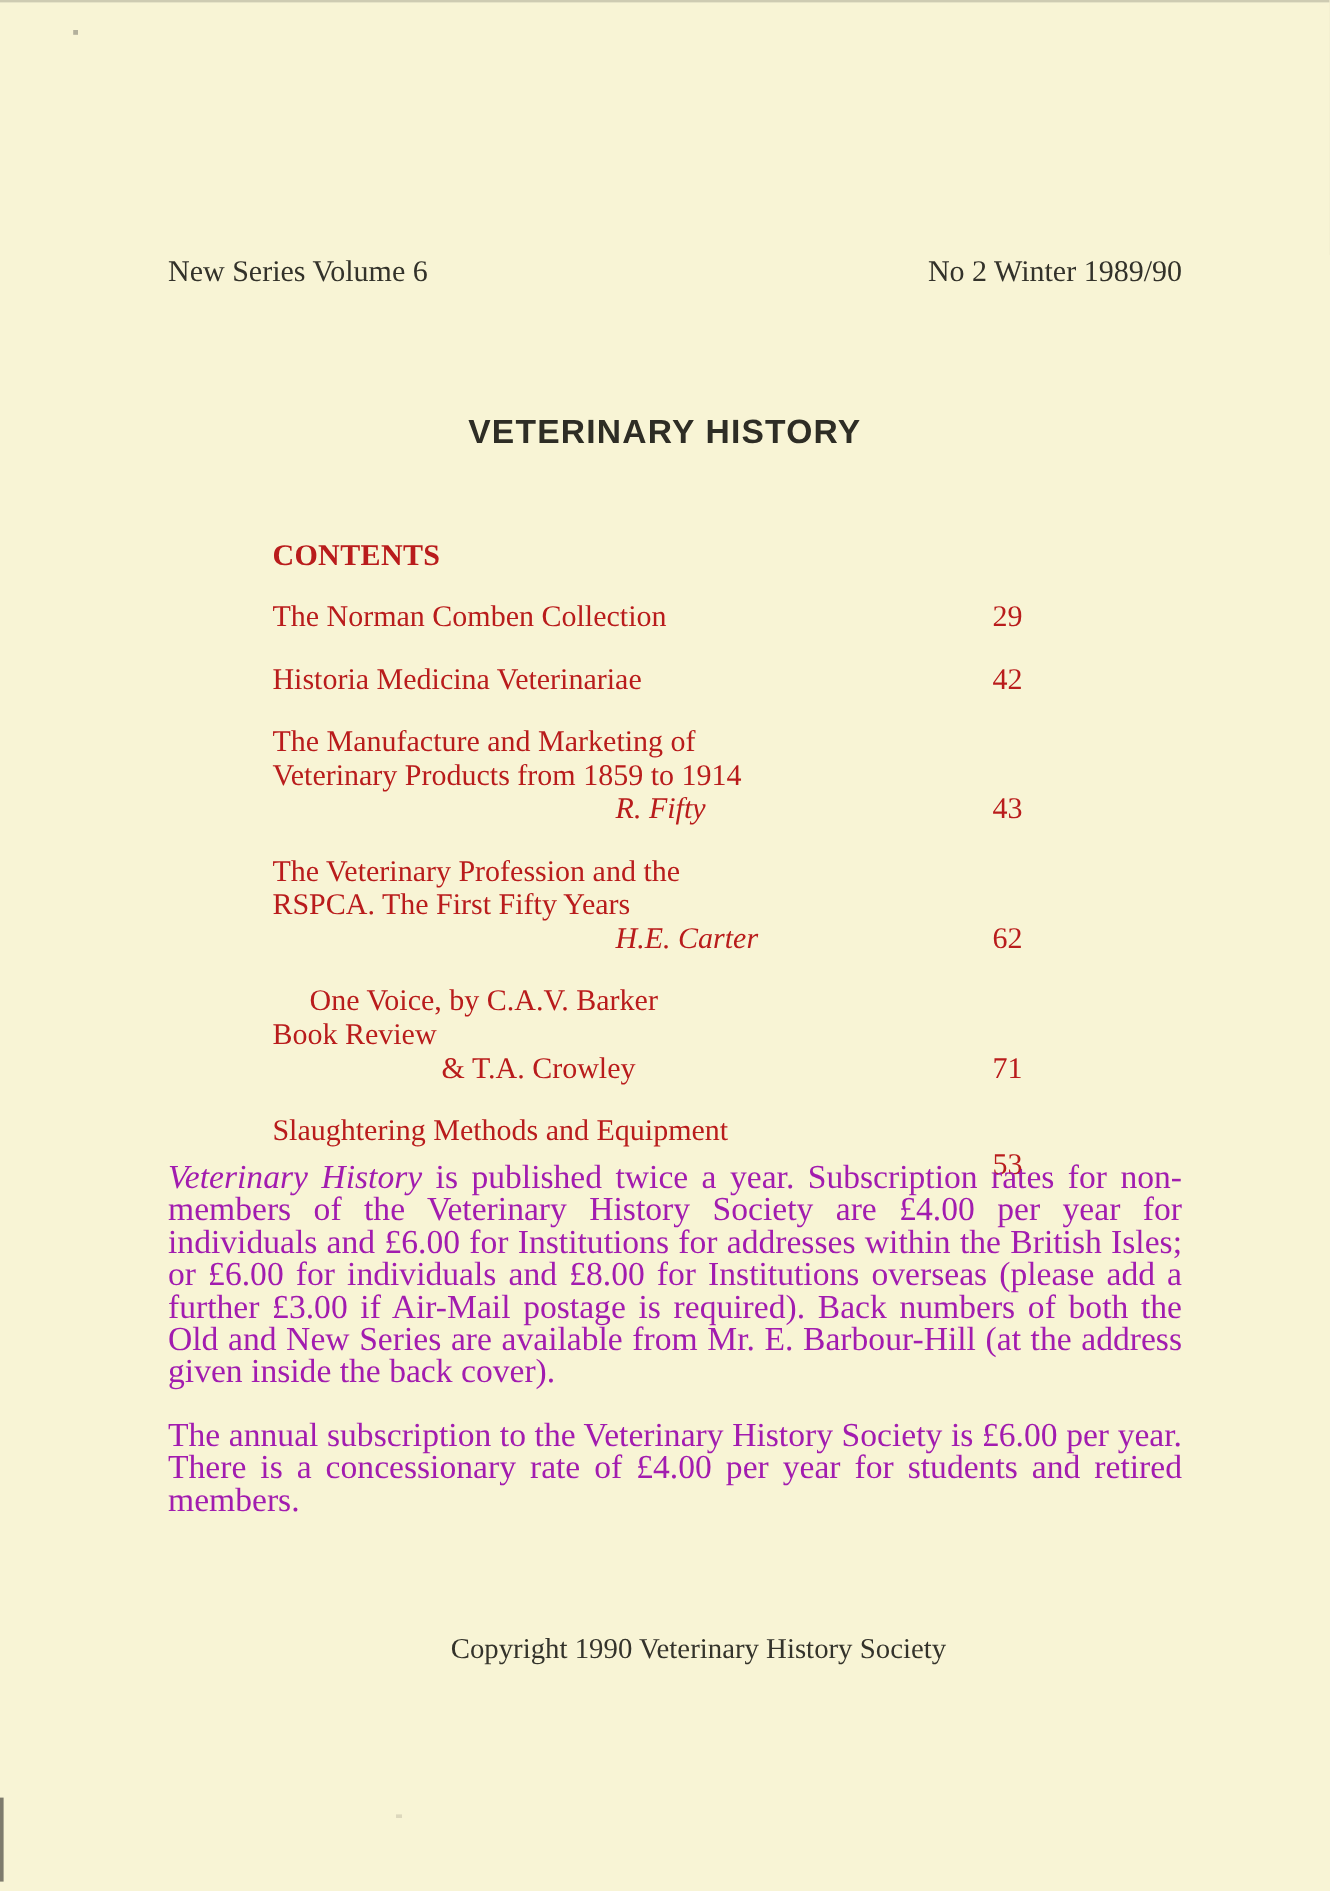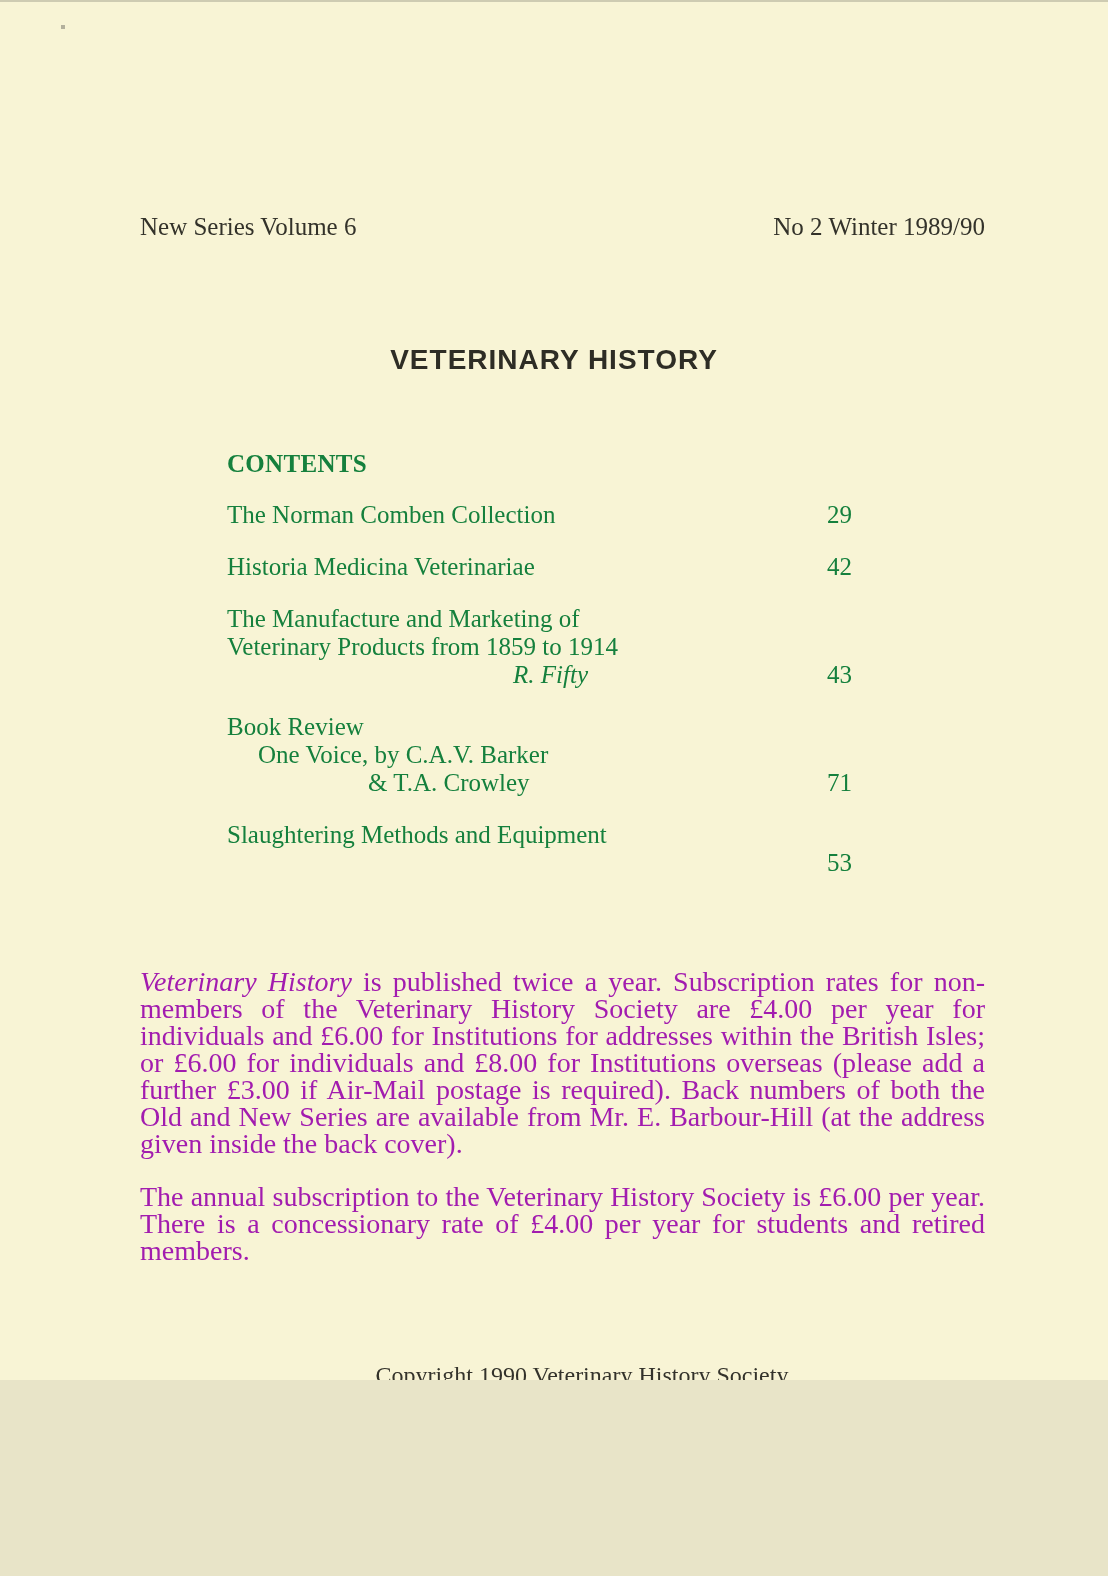"New Series Volume 6" .page { height: 1380px -> 1576px }
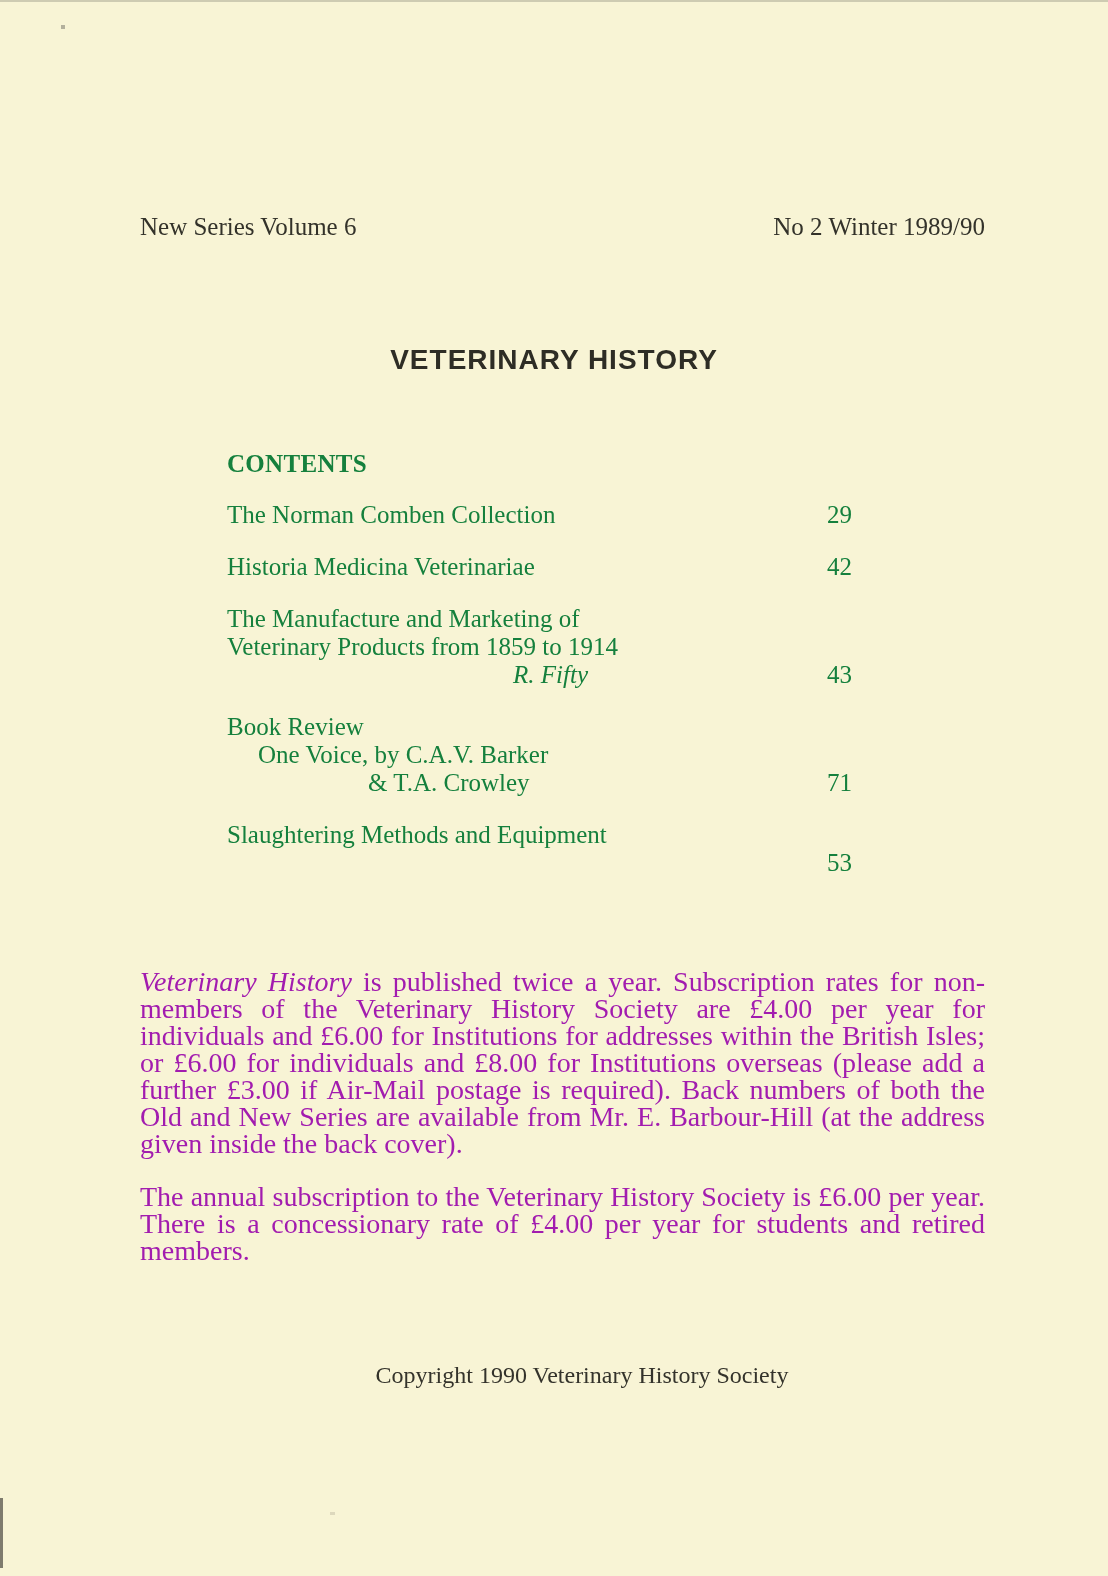"CONTENTS" .contents { color: #15803d -> #b91c1c }
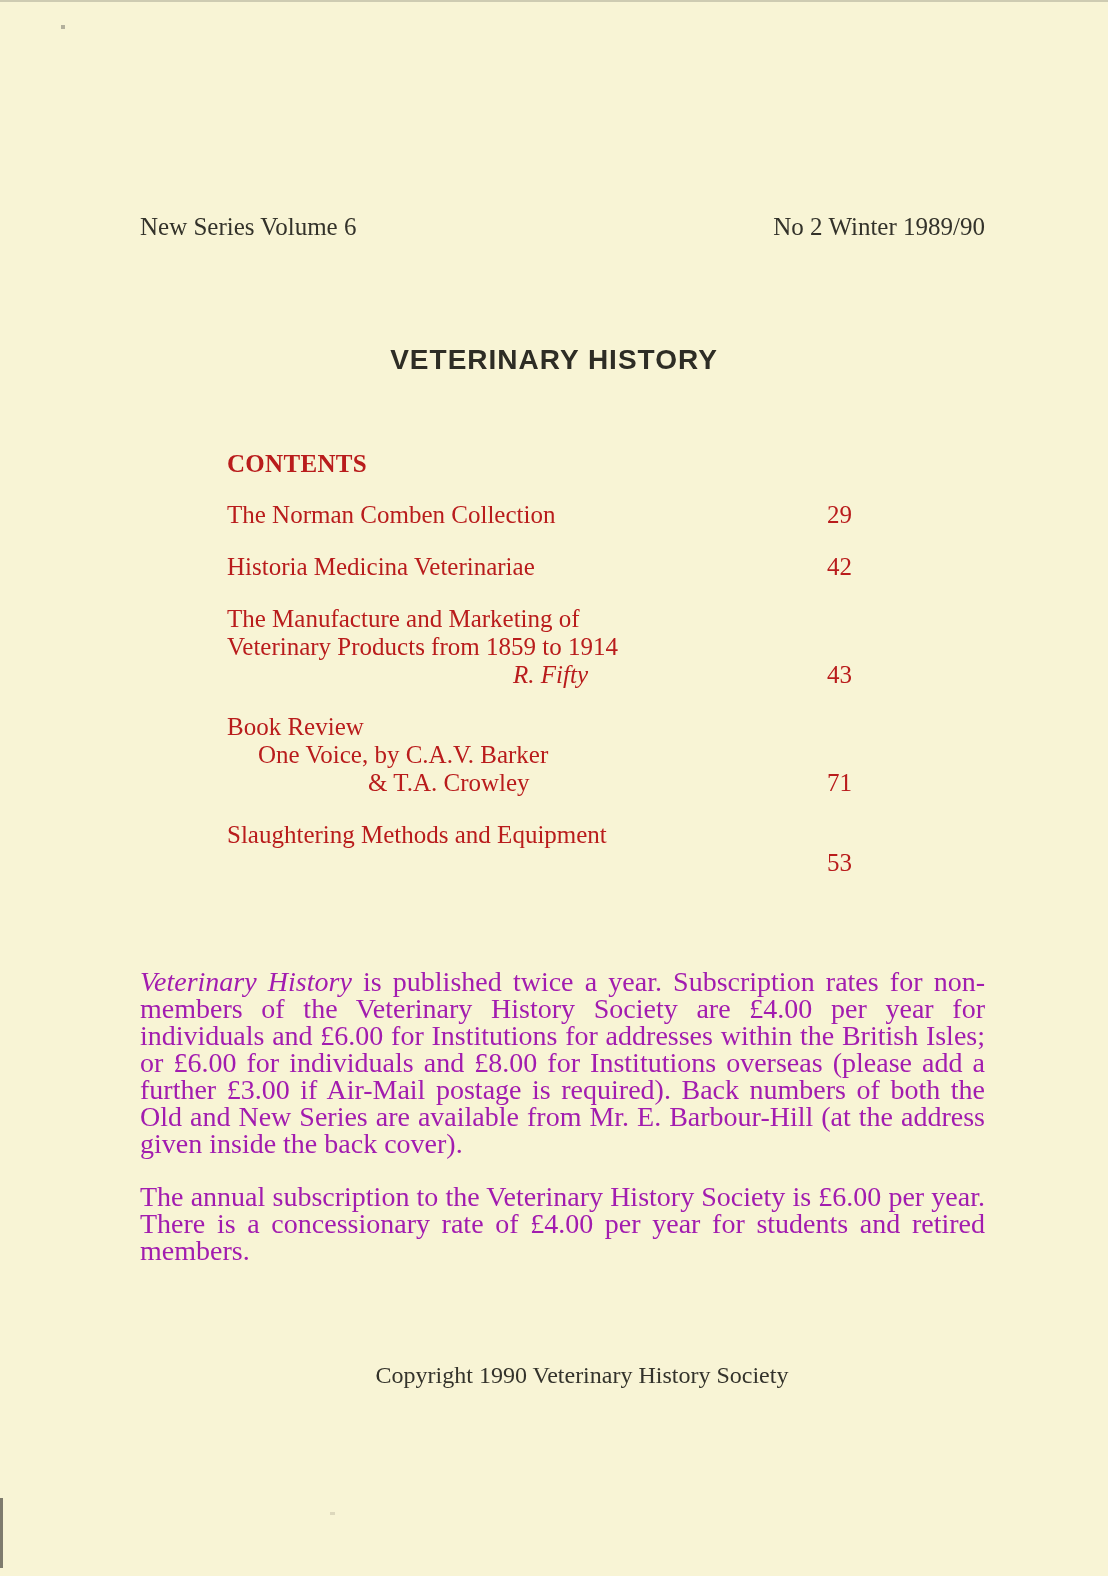"The Veterinary Profession and the" div.toc-entry { html: none -> <div> <div> <span>The Veterinary Profession and the</span> </div> <div> <span>RSPCA. The First Fifty Years</span> </div> <div> <span>H.E. Carter</span> <span>62</span> </div> </div> }
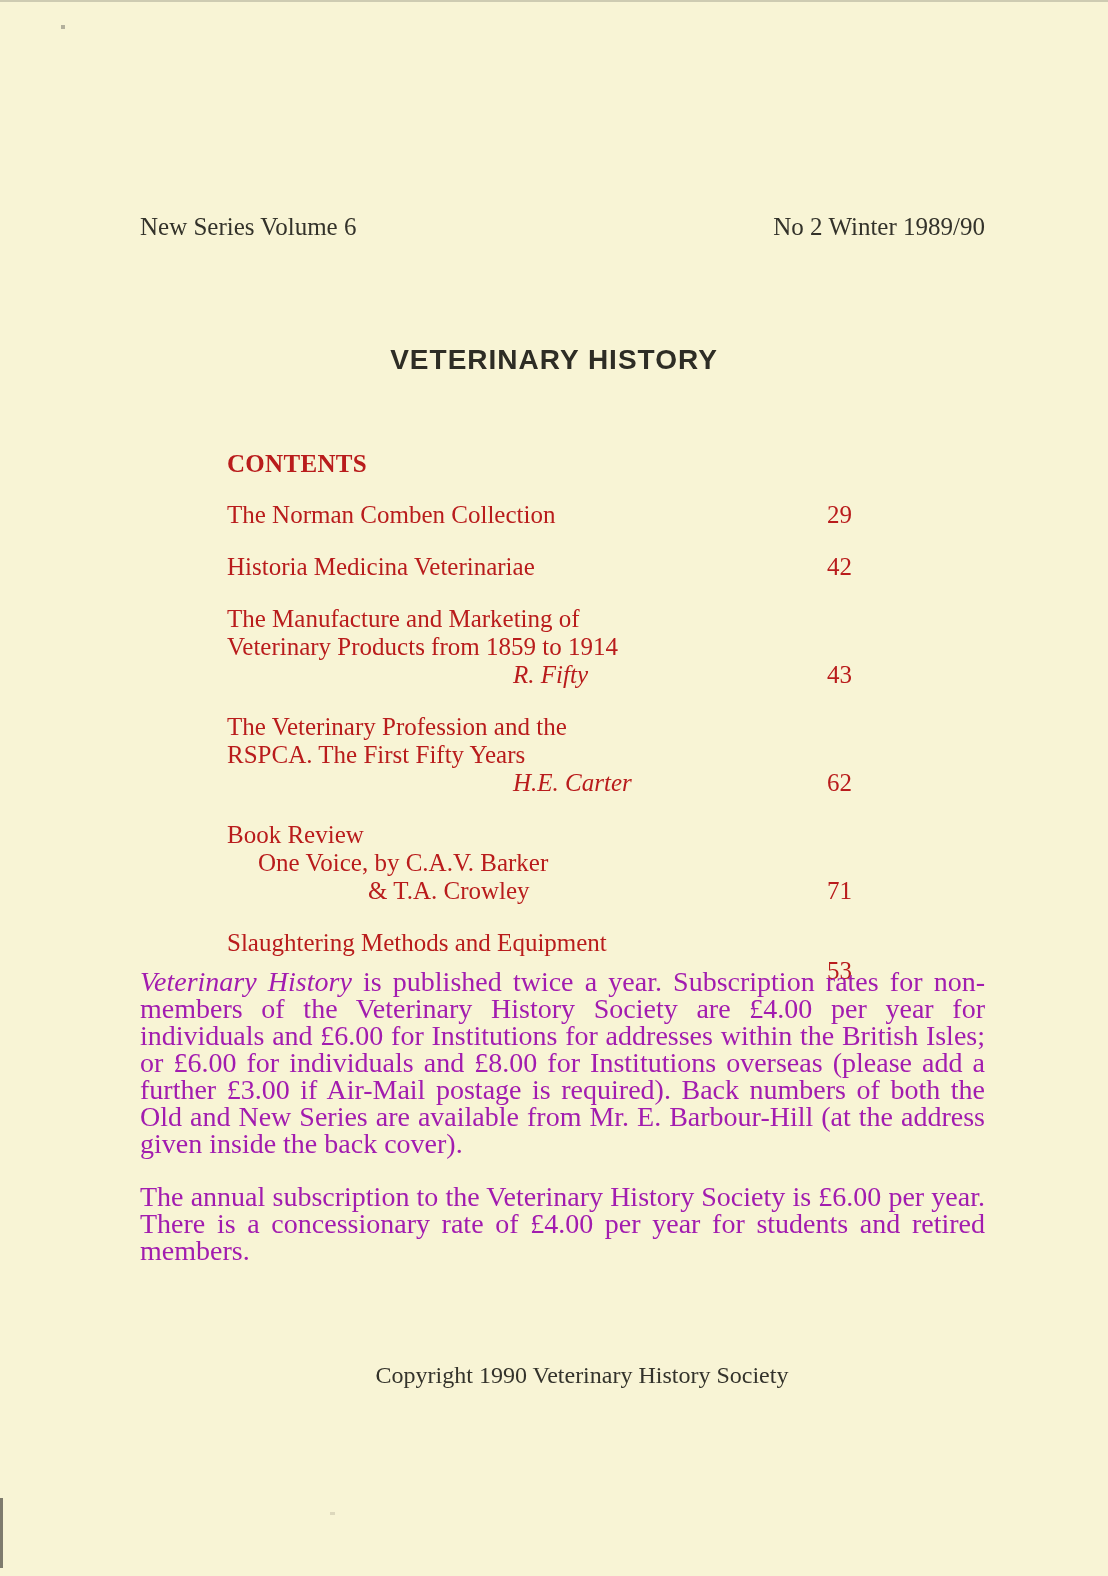"Book Review" div.toc-line { order: before "One Voice, by C.A.V. Barker" -> after "One Voice, by C.A.V. Barker" }
